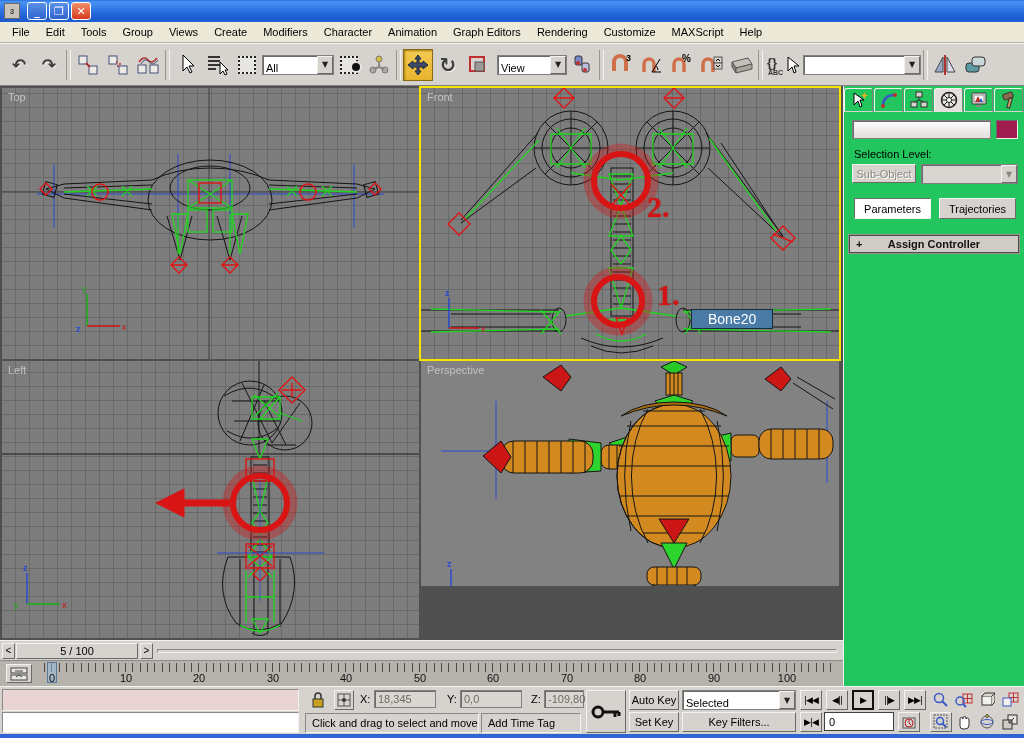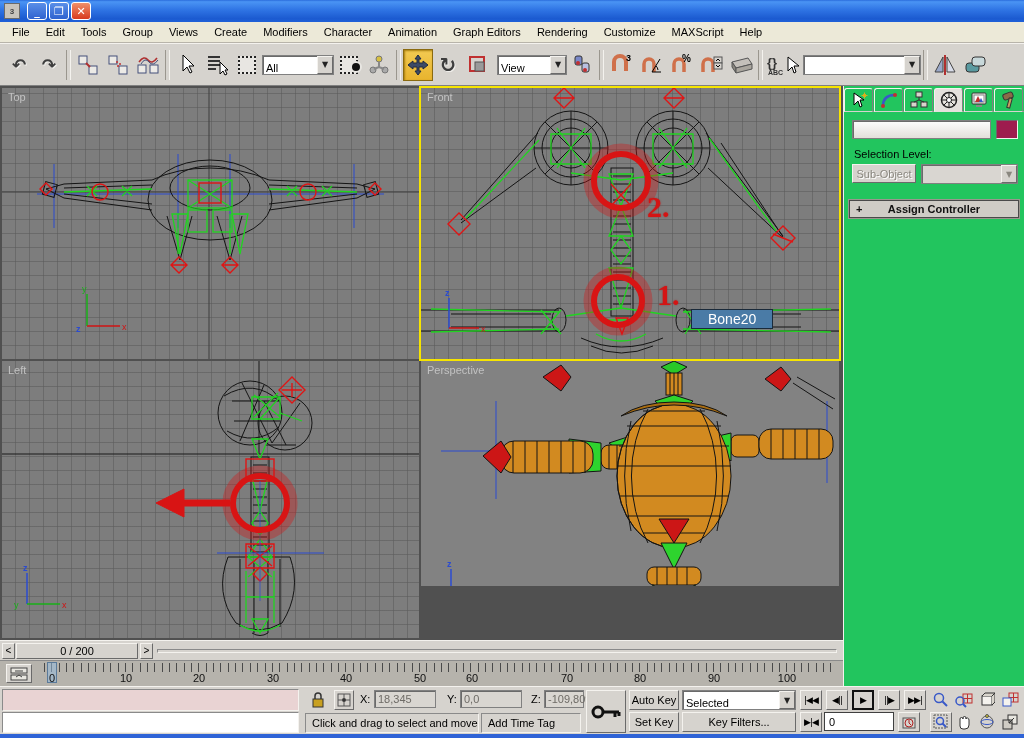"Parameters" div.cp-tab2row { html: none -> <div> <div>Parameters</div> <div>Trajectories</div> </div> }
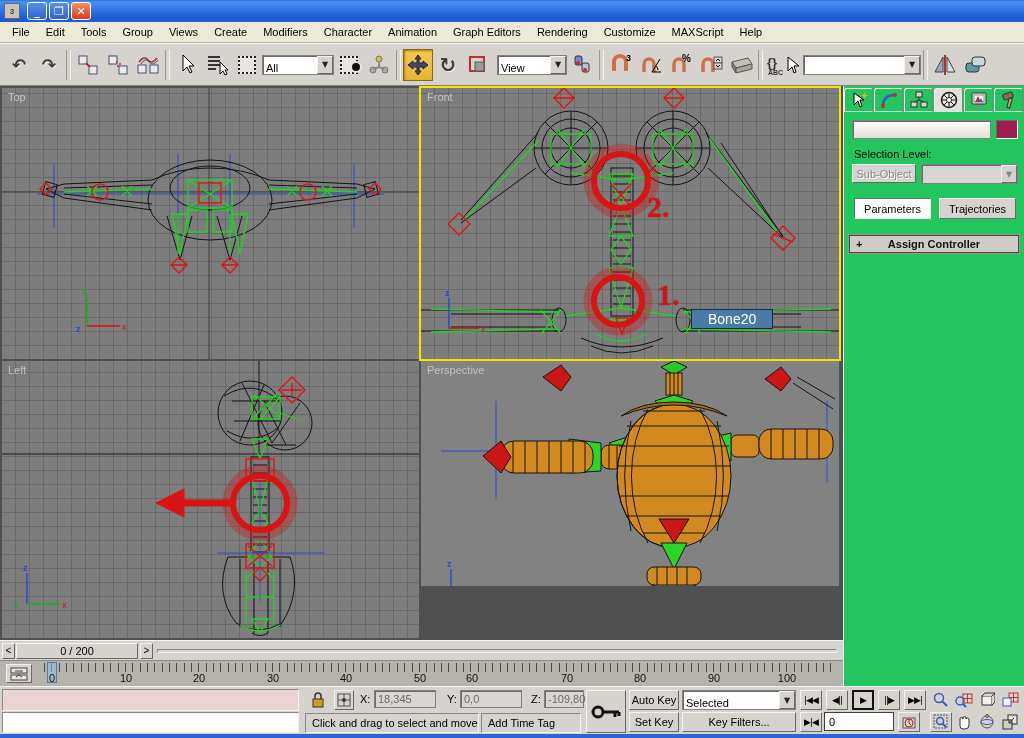"0 / 200" div.btn { text: 0 / 200 -> 5 / 100 }
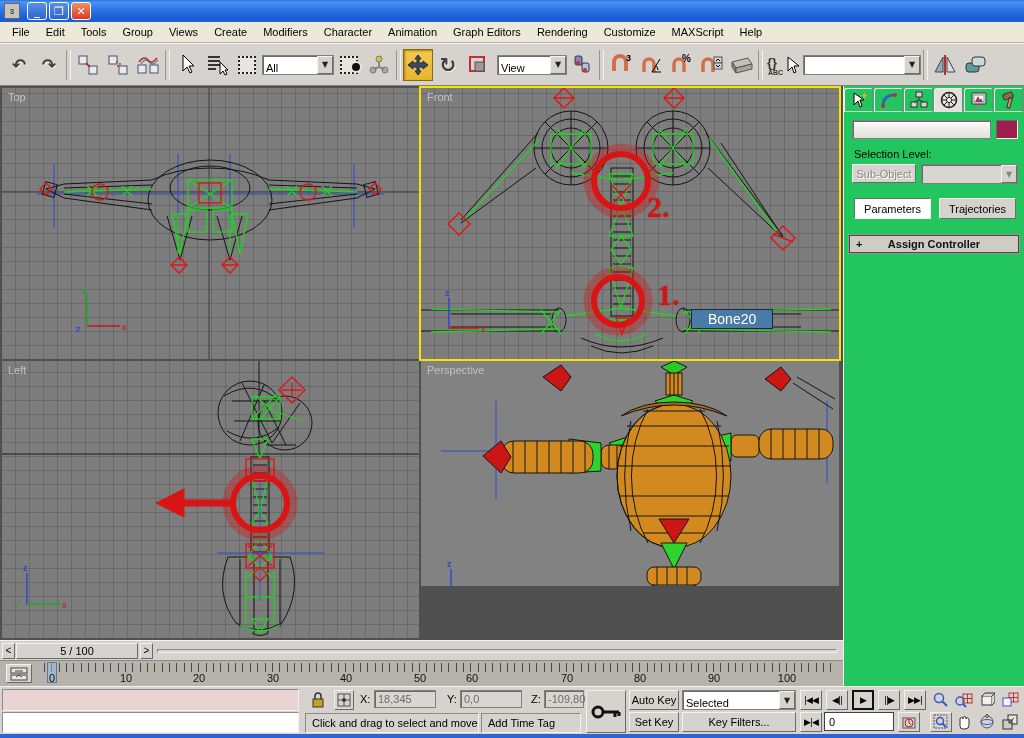"60" span.tb-num { left: 472px -> 493px }
